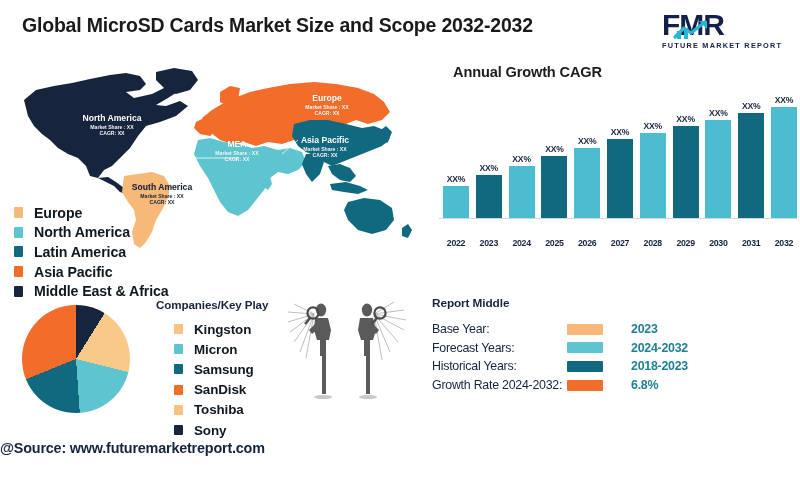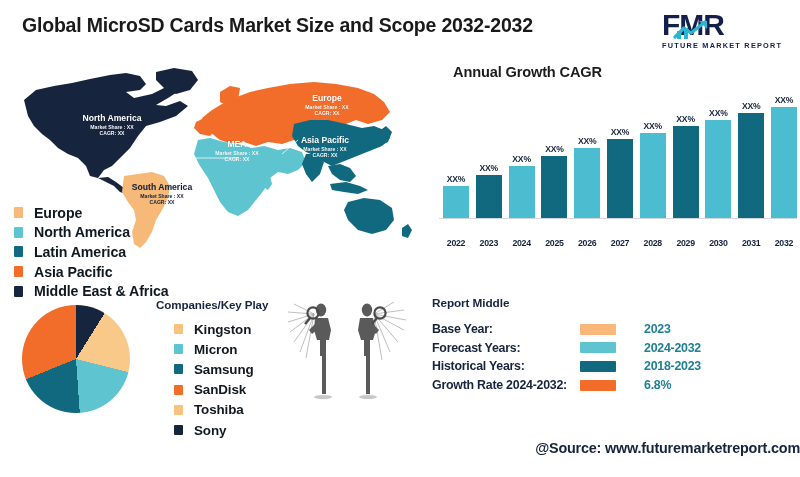"Base Year:" .rep-lbl { font-weight: 700 -> 400; width: 148px -> 135px }
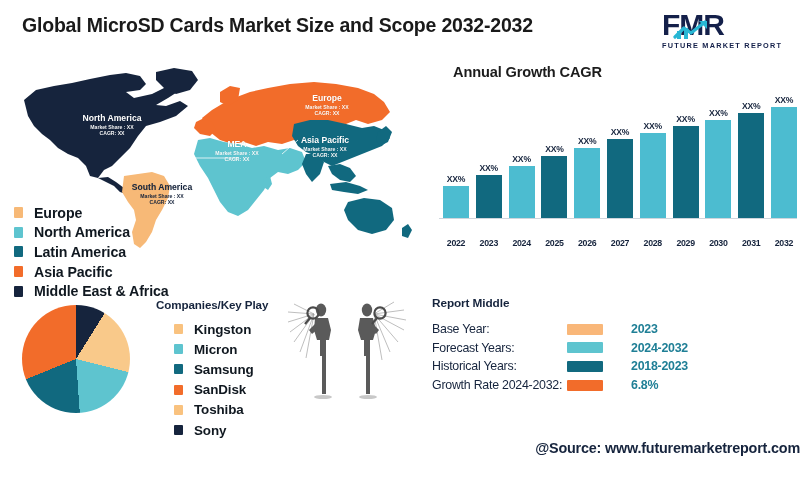"@Source: www.futuremarketreport.com" .source { padding-left: 44px -> none; text-align: right -> left }
